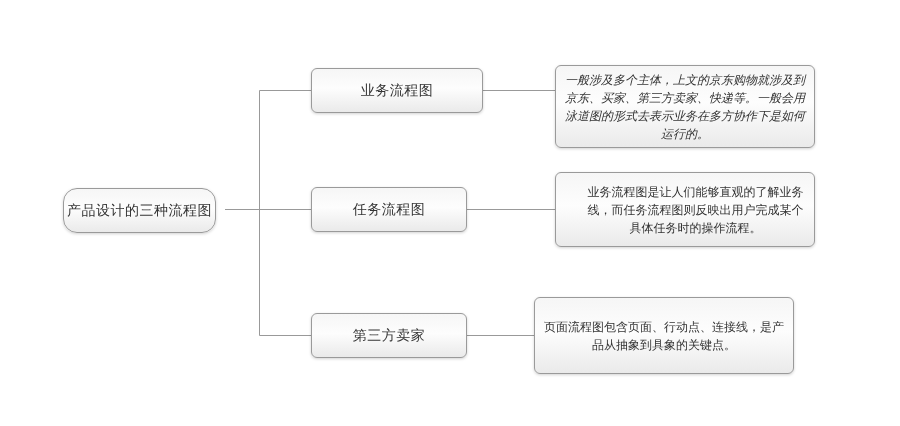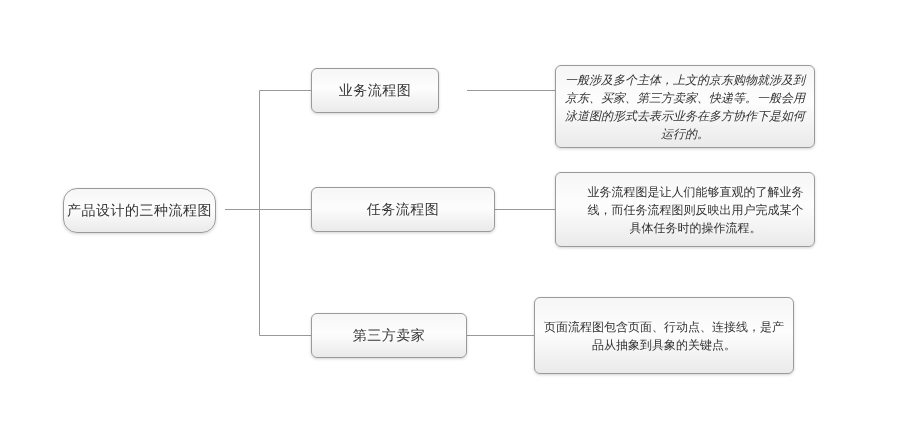"业务流程图" .branch-1 { width: 128px -> 172px }
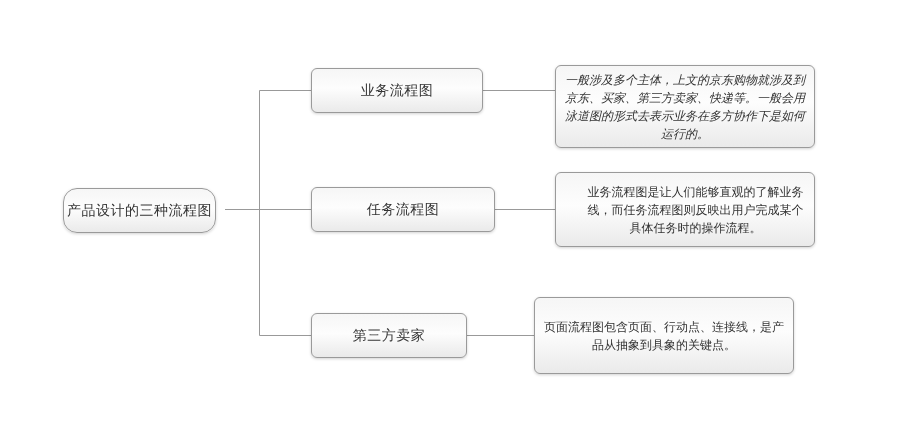"任务流程图" .branch-2 { width: 184px -> 156px }
